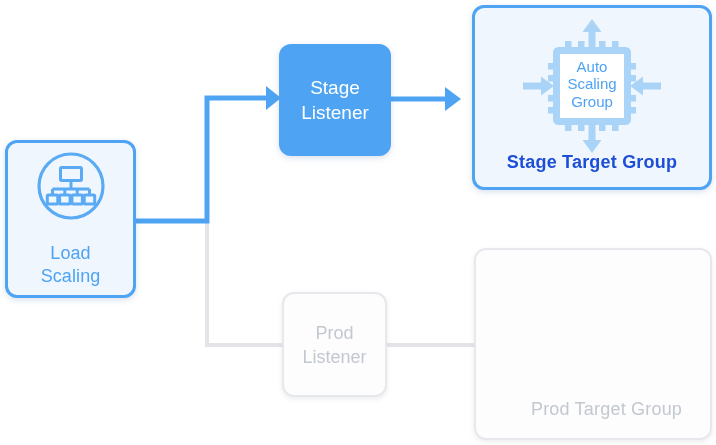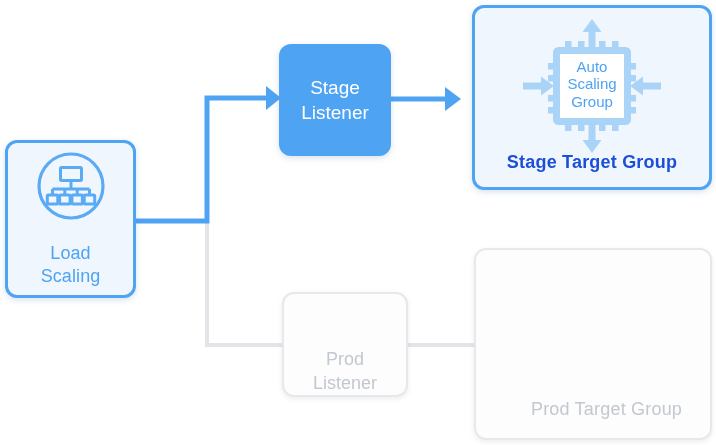"Prod" #prod-listener { justify-content: flex-end -> none; width: 126px -> 105px }
